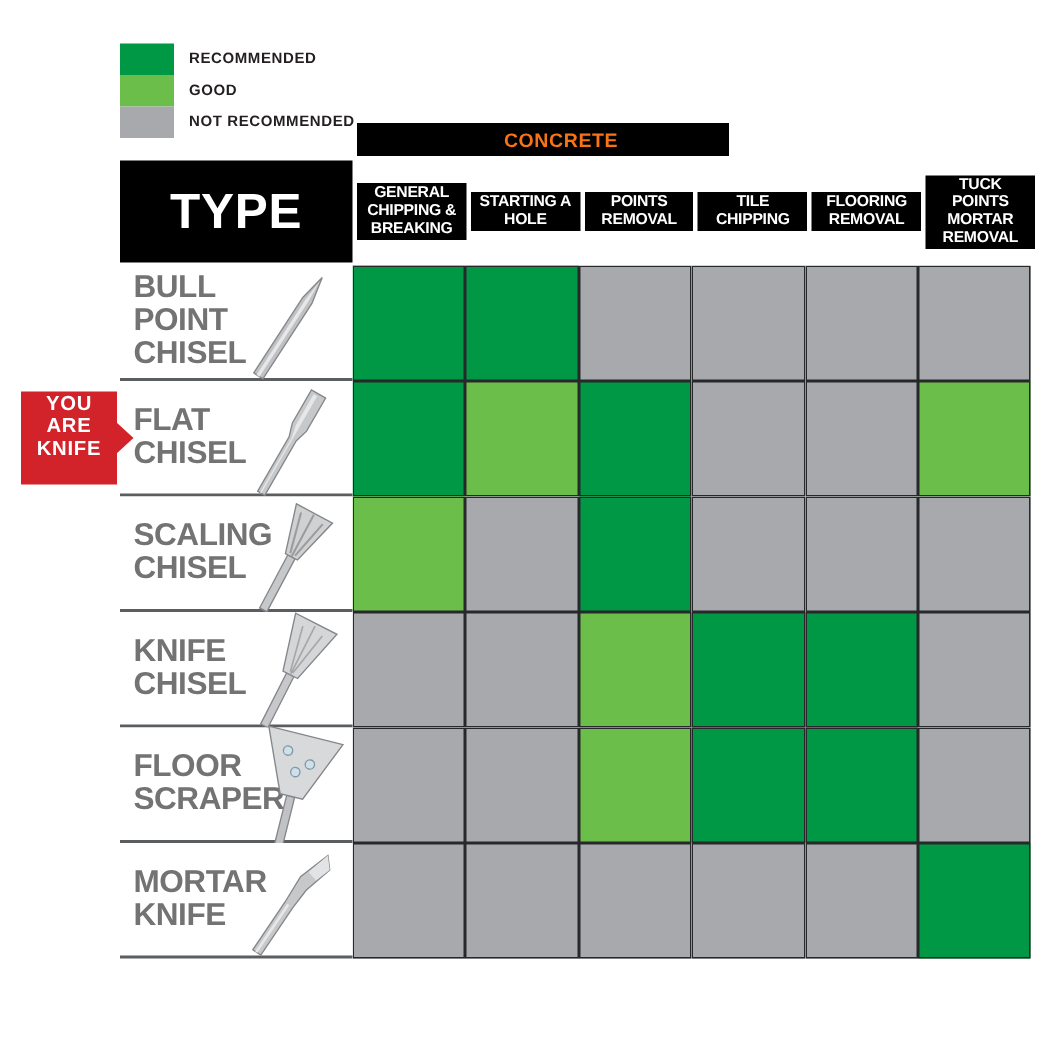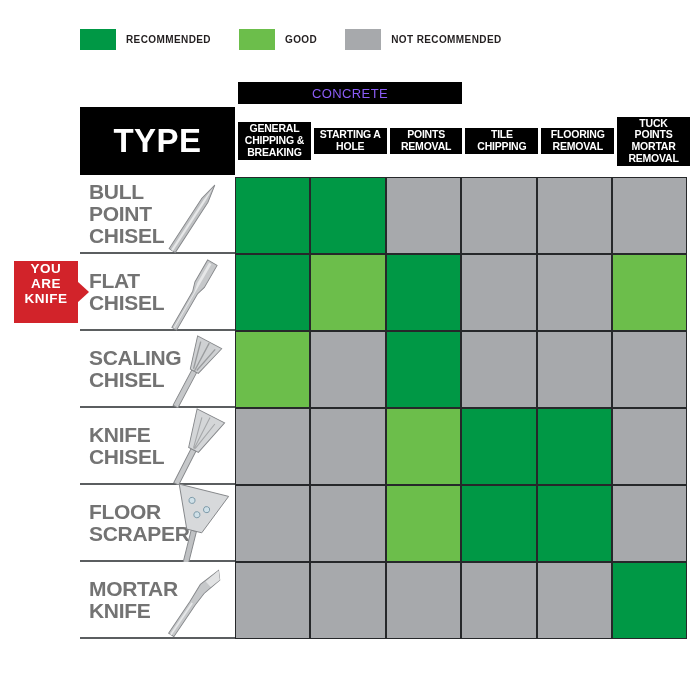"RECOMMENDED" .legend { flex-direction: none -> column; gap: 28px -> none }
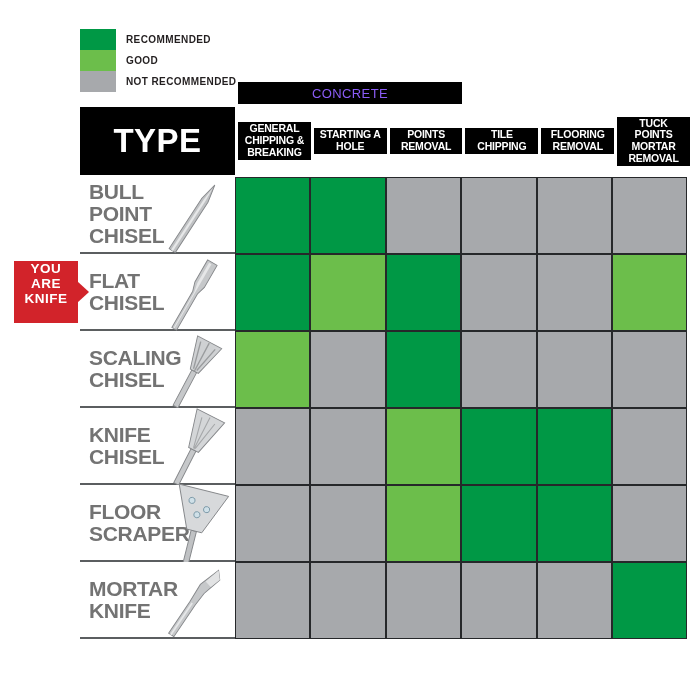"CONCRETE" .concrete-bar { color: #8b5cf6 -> #f97316; font-weight: normal -> bold; padding-left: none -> 24px }
